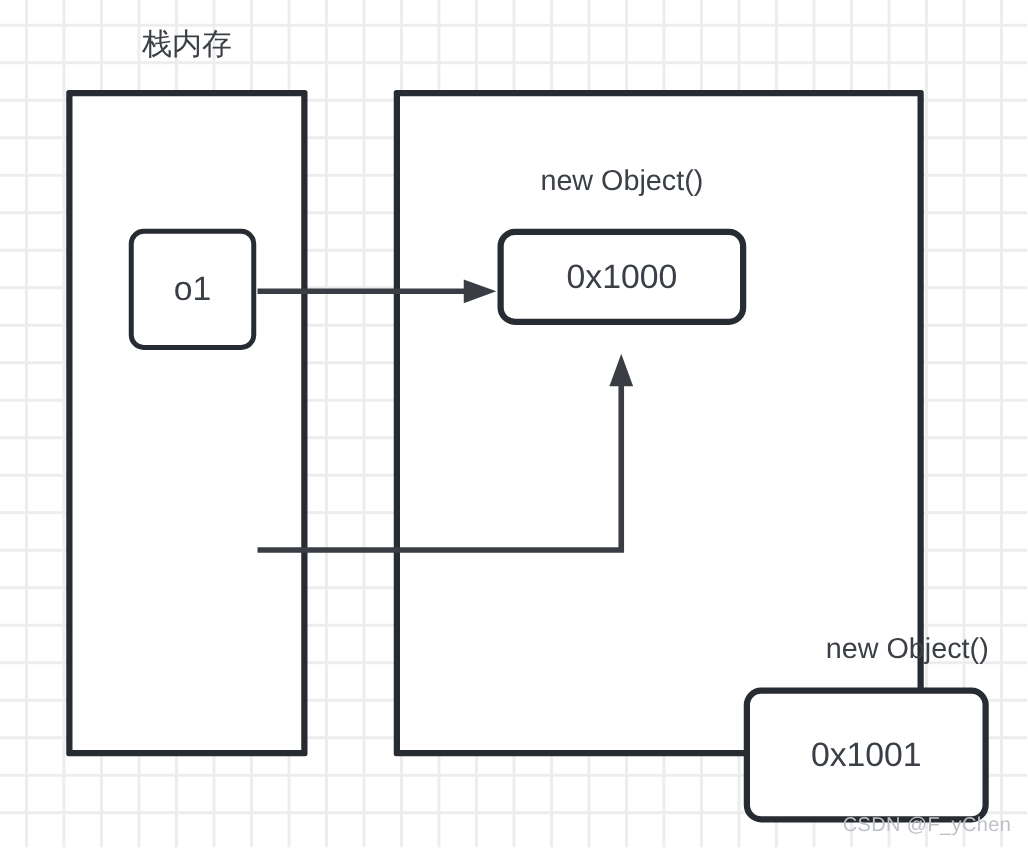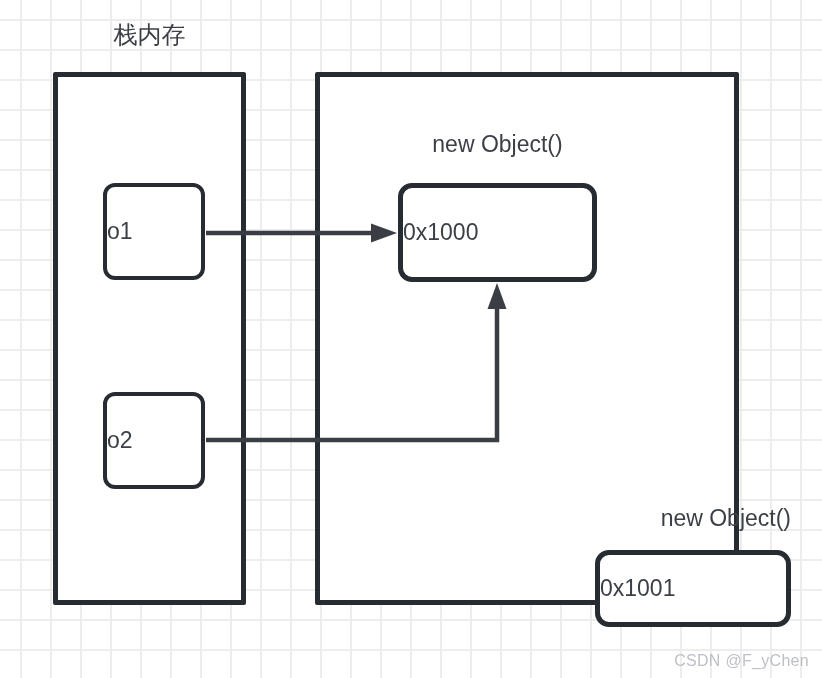"o1" .node { font-size: 23px -> 27px; justify-content: flex-start -> center }
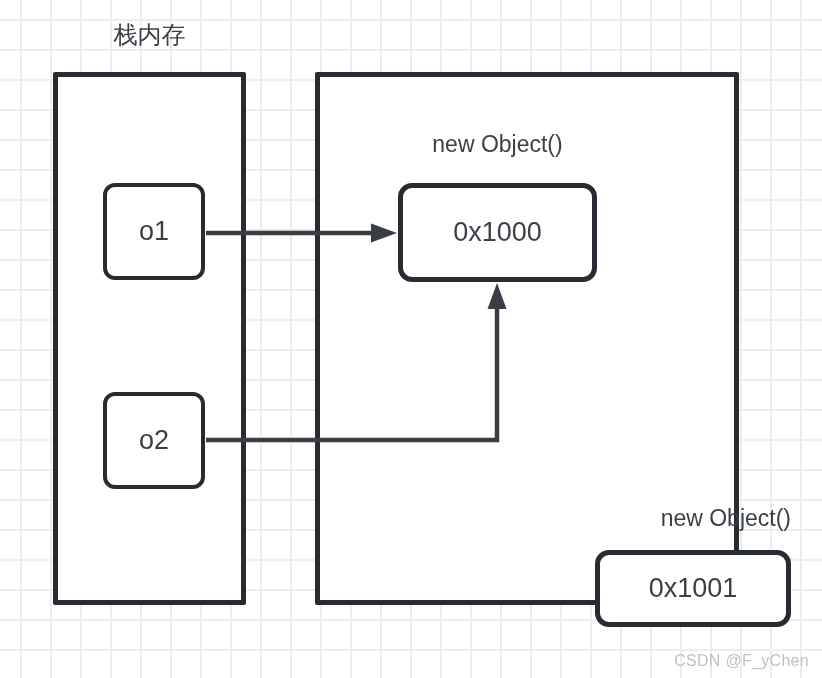"0x1000" .addr-1000 { height: 99px -> 77px }
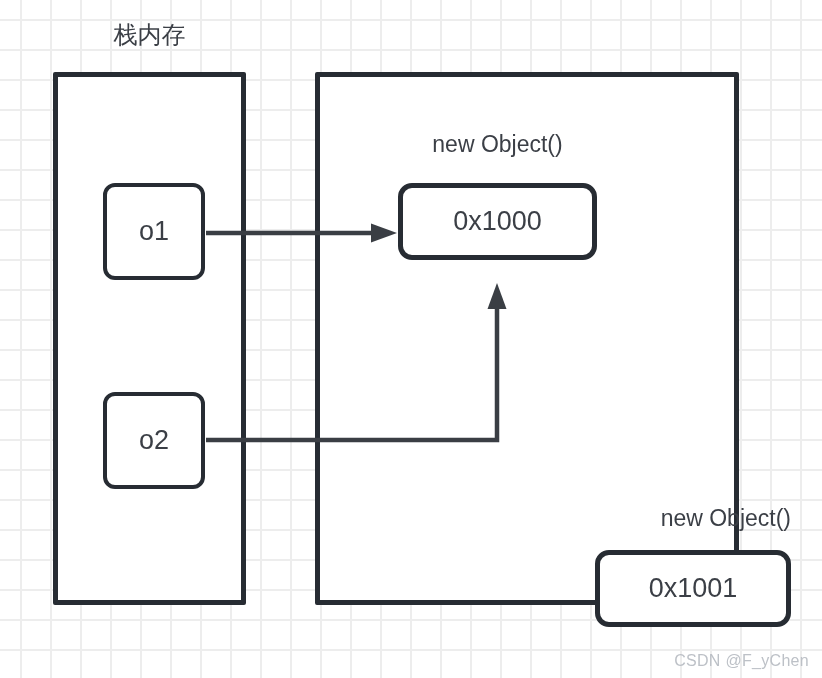"o2" div.node { html: <div> <span>o2</span> </div> -> none }
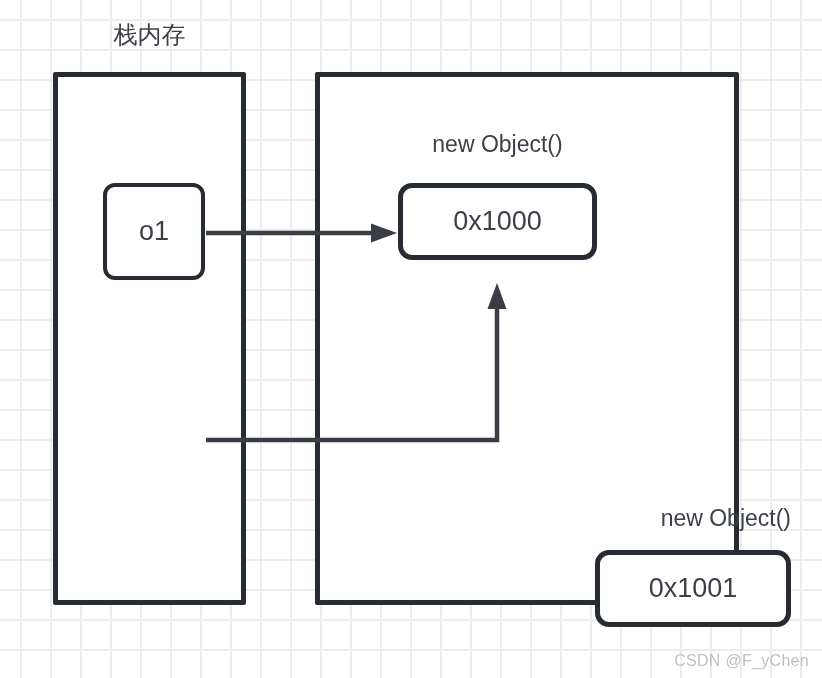"0x1001" .addr-1001 { height: 77px -> 108px }
